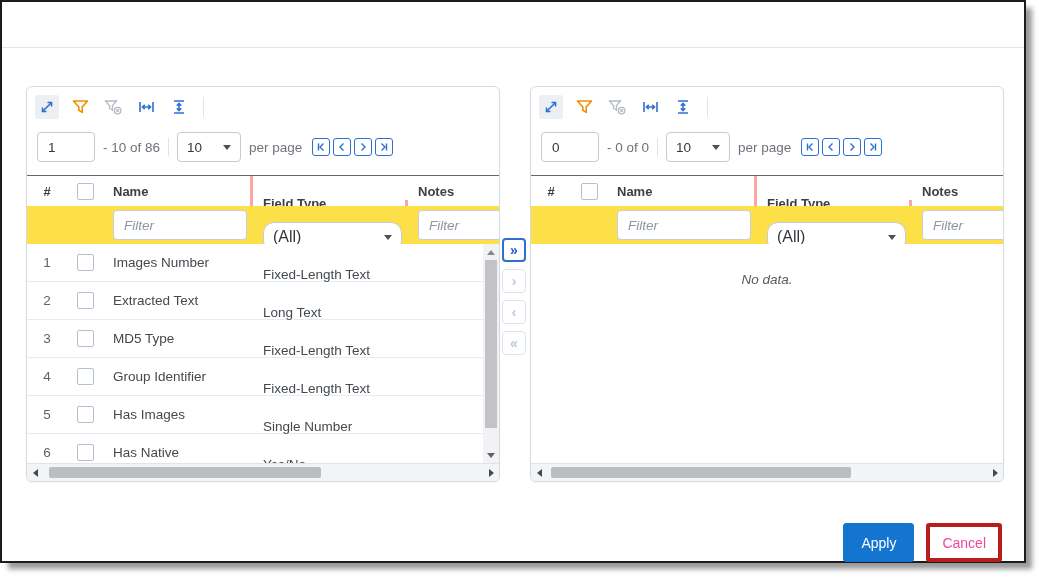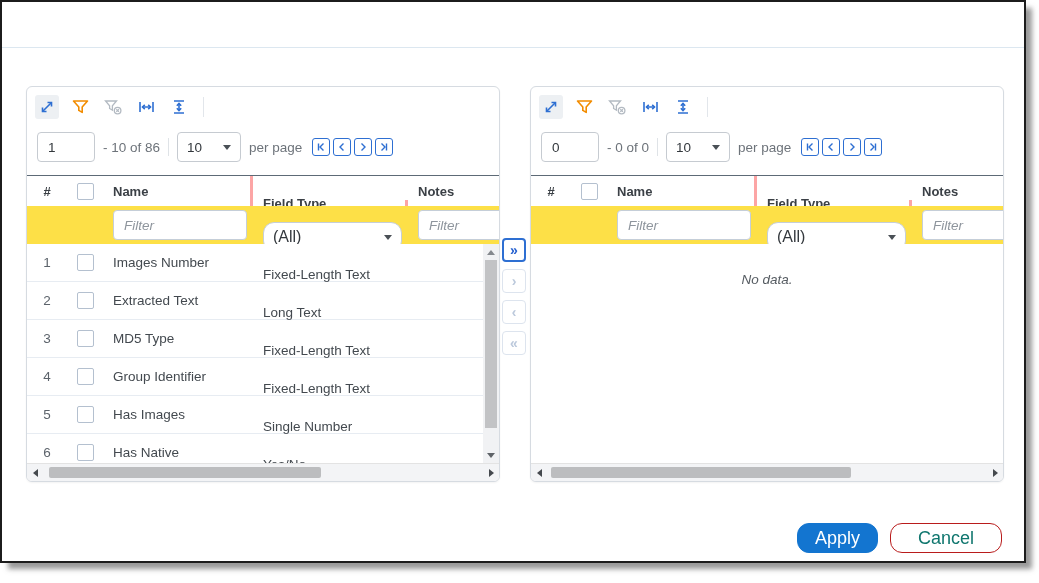"Apply" .btn { border-radius: 12px -> 3px; font-size: 18px -> 14px; height: 30px -> 39px }
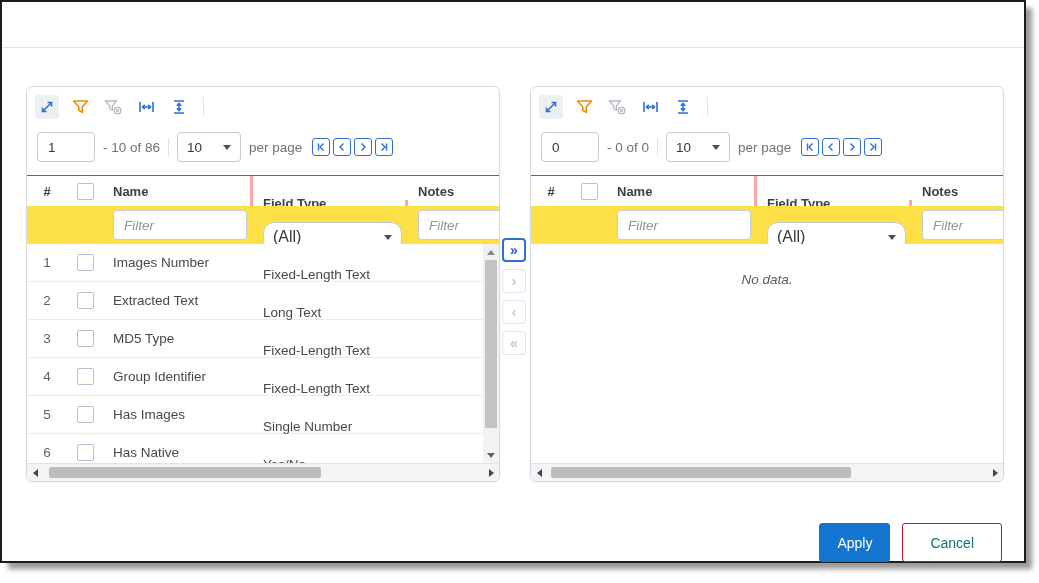"Cancel" .btn-cancel { border: 1px solid #b91c1c -> 4px solid #b91c1c; color: #0f766e -> #ec4899; padding: 0 27px -> 0 12px }
